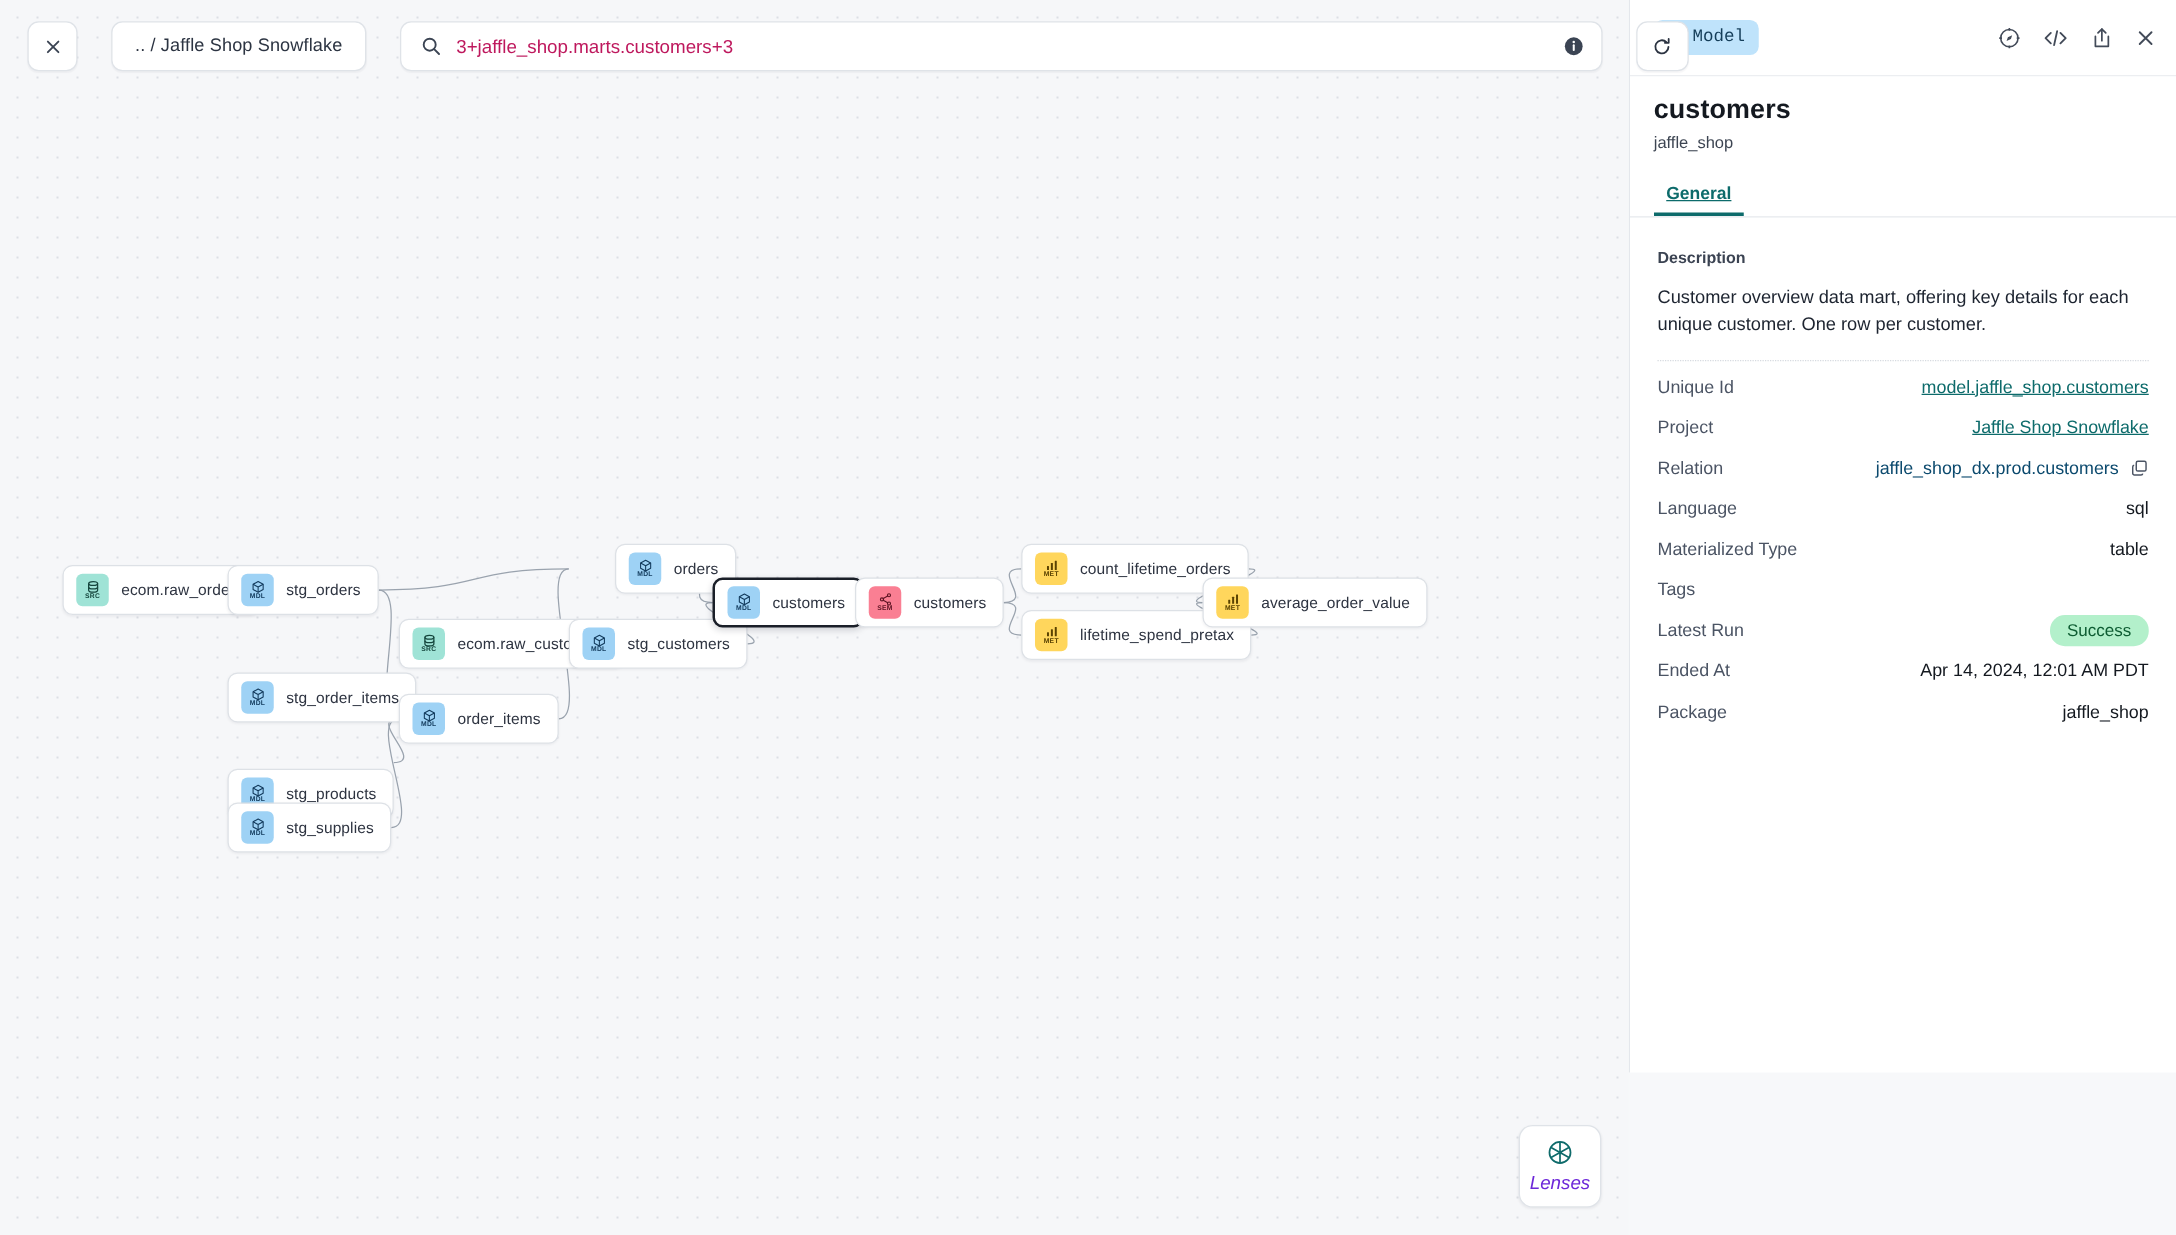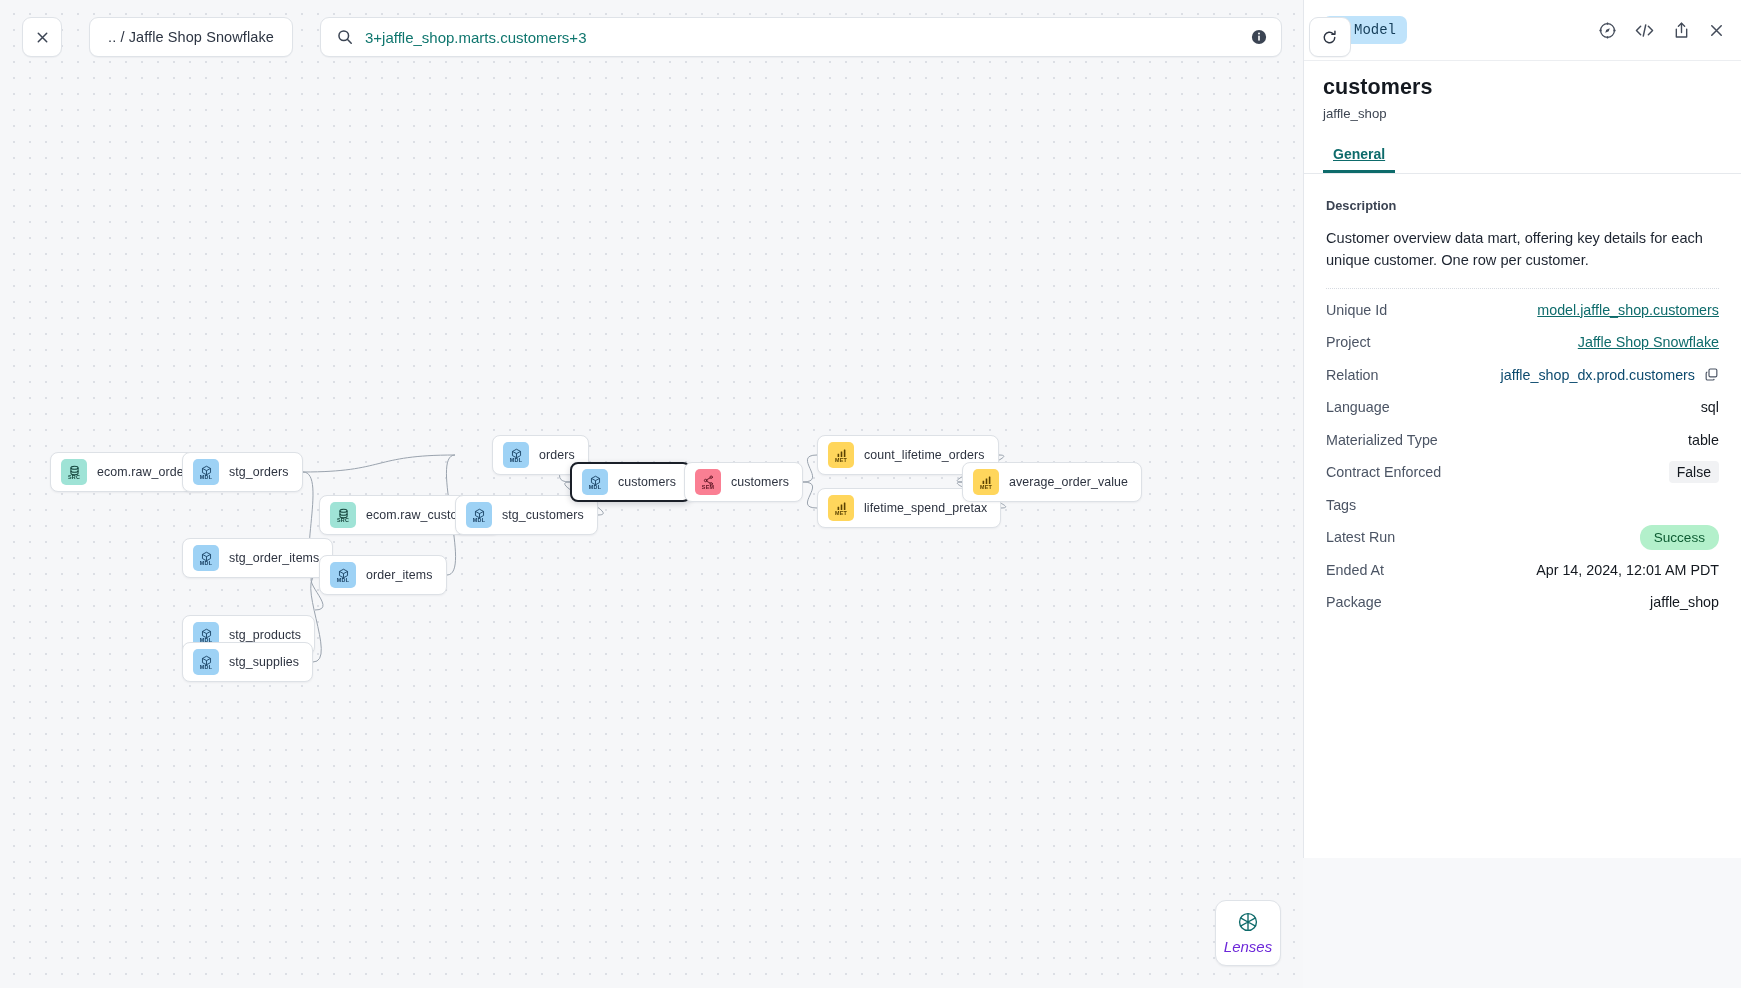"3+jaffle_shop.marts.customers+3" #search-input { color: #0f766e -> #be185d }
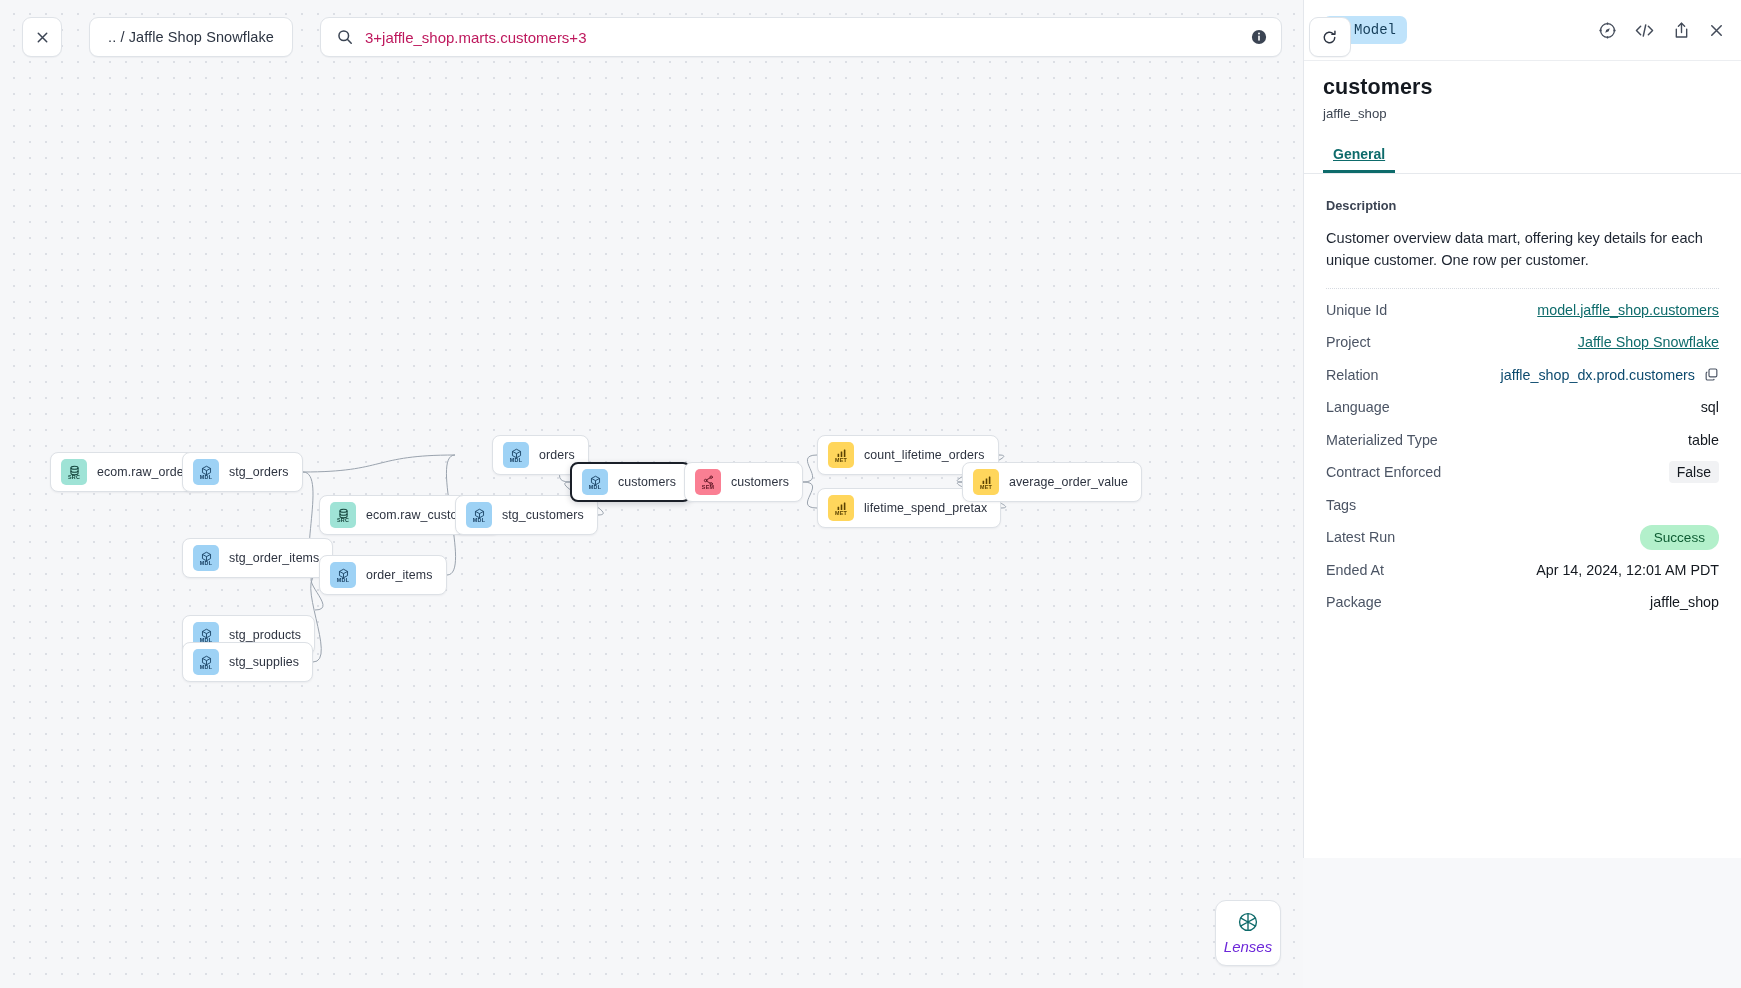"Contract Enforced" div.row { html: <div> <div>Contract Enforced</div> <div> <div>False</div> </div> </div> -> none }
